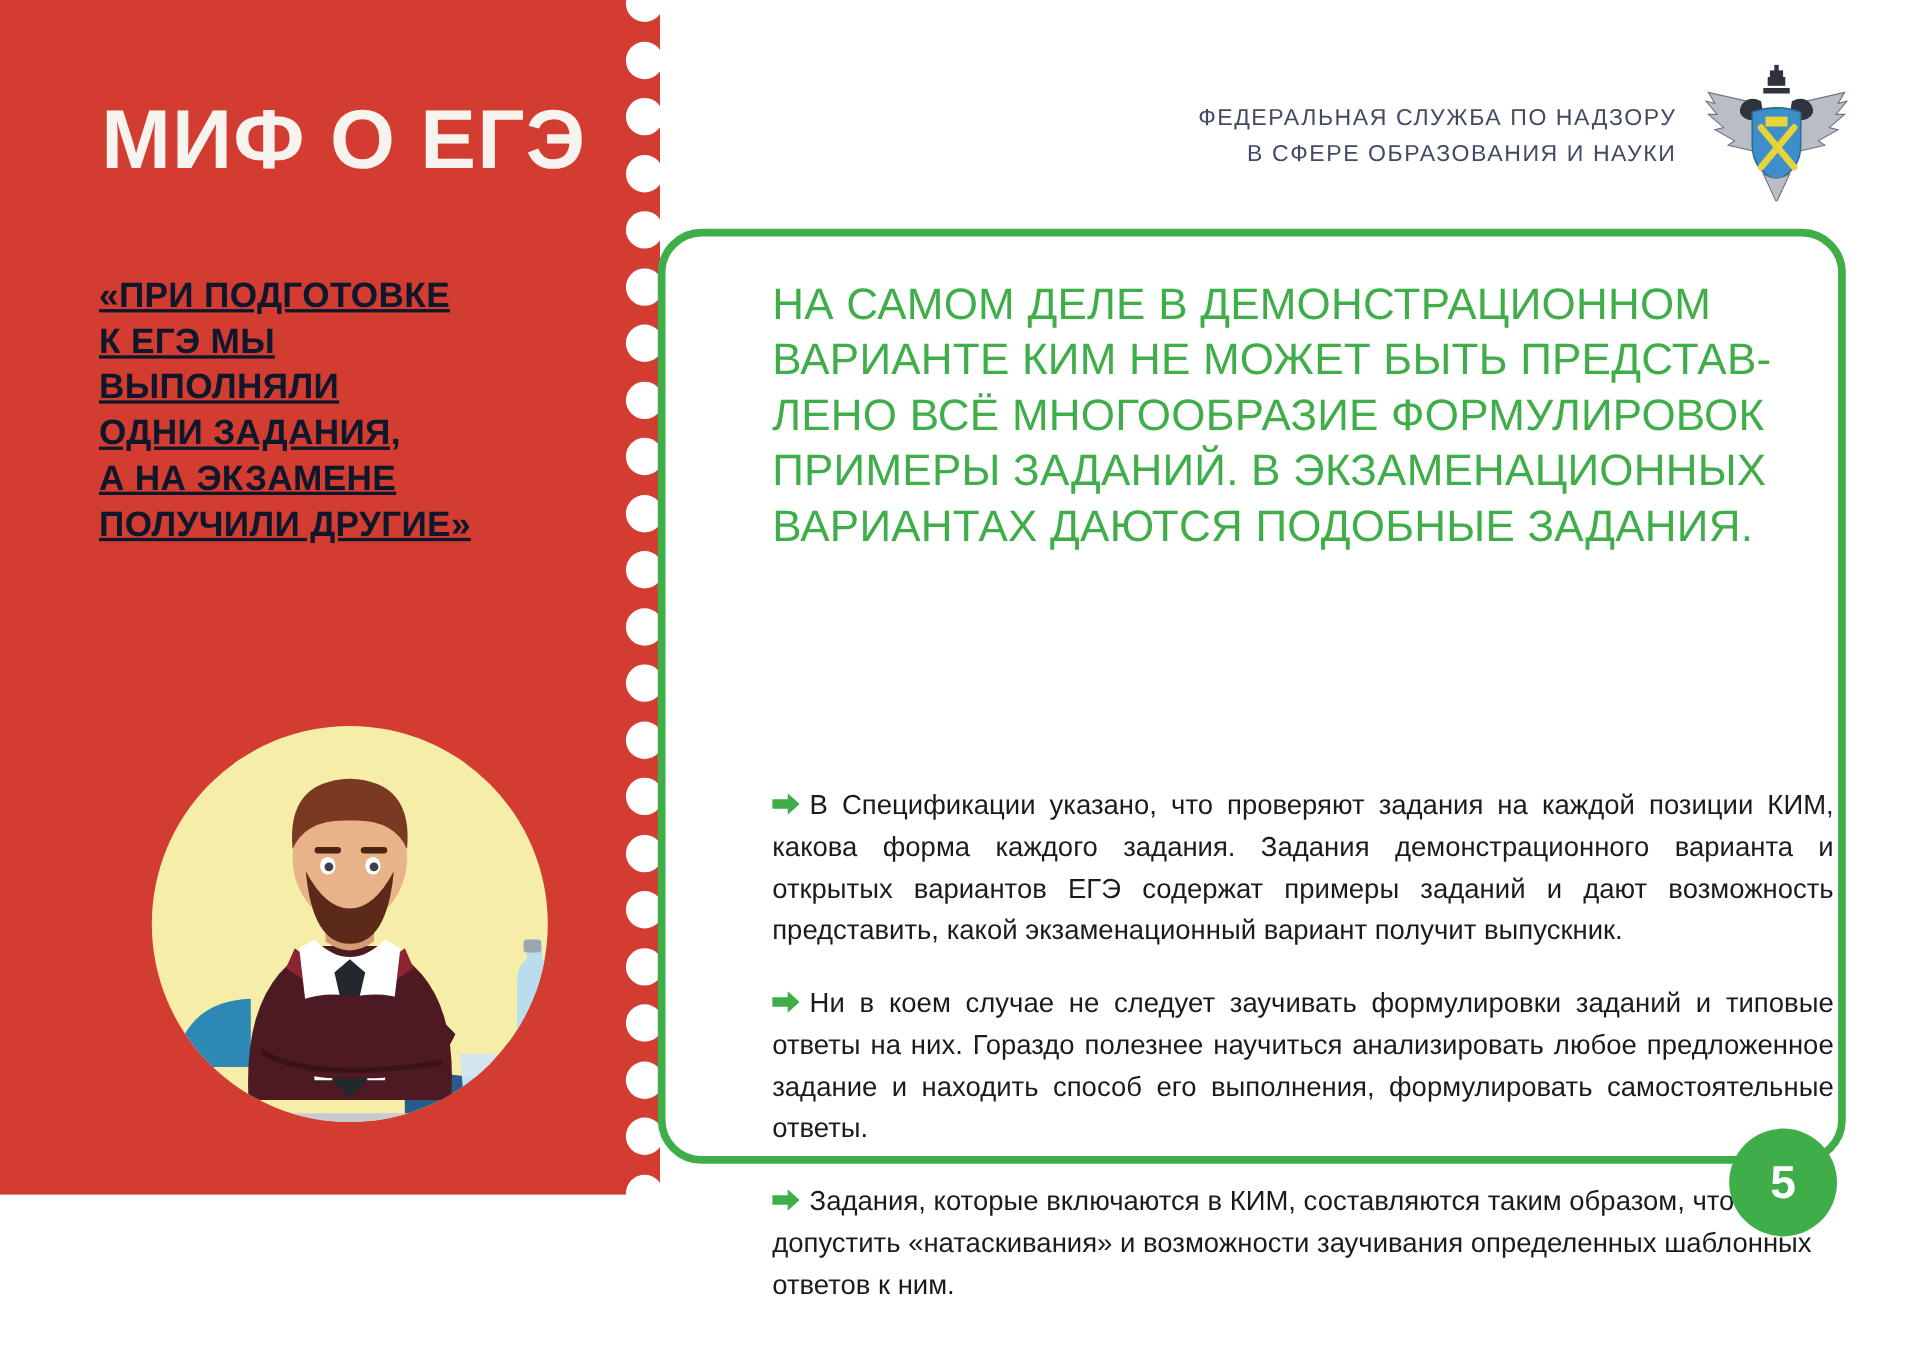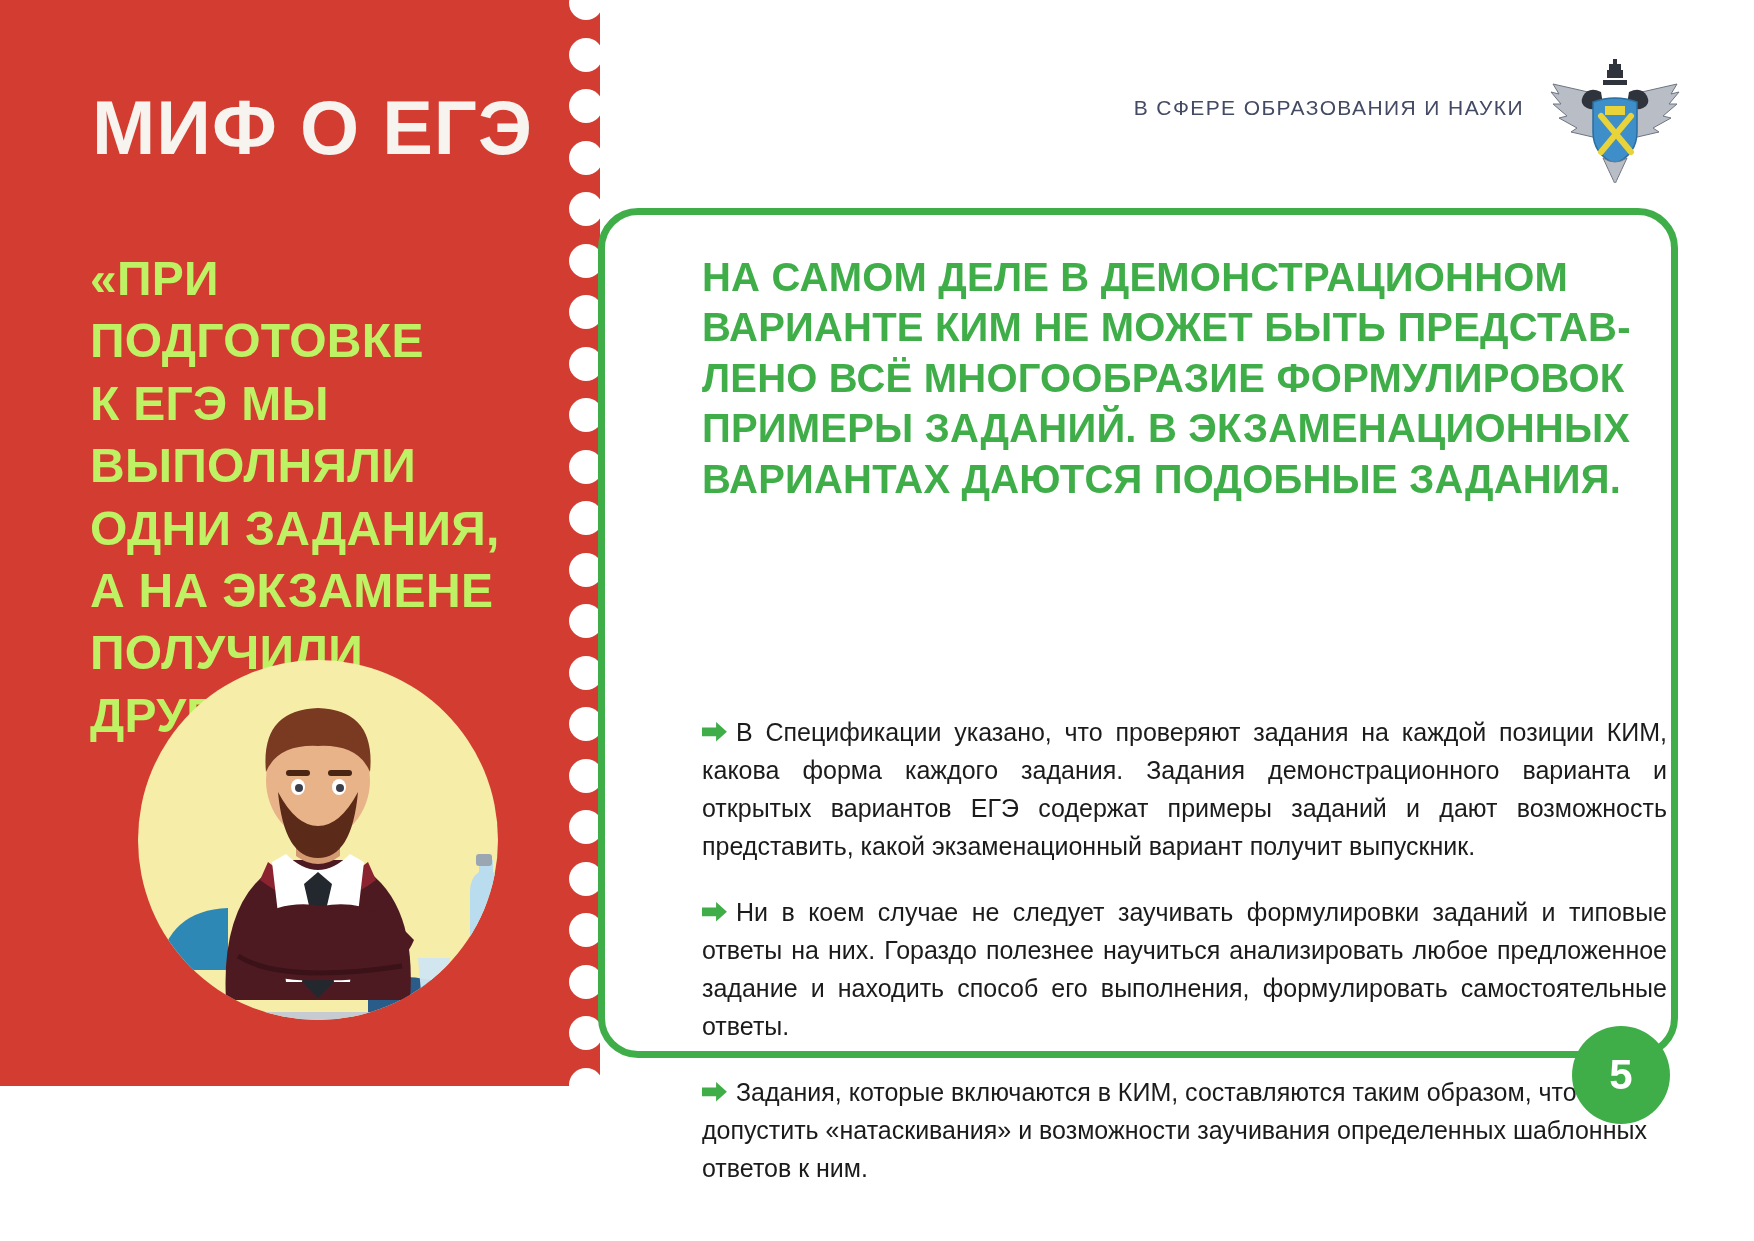"ФЕДЕРАЛЬНАЯ СЛУЖБА ПО НАДЗОРУ" div { html: none -> <div>ФЕДЕРАЛЬНАЯ СЛУЖБА ПО НАДЗОРУ</div> }
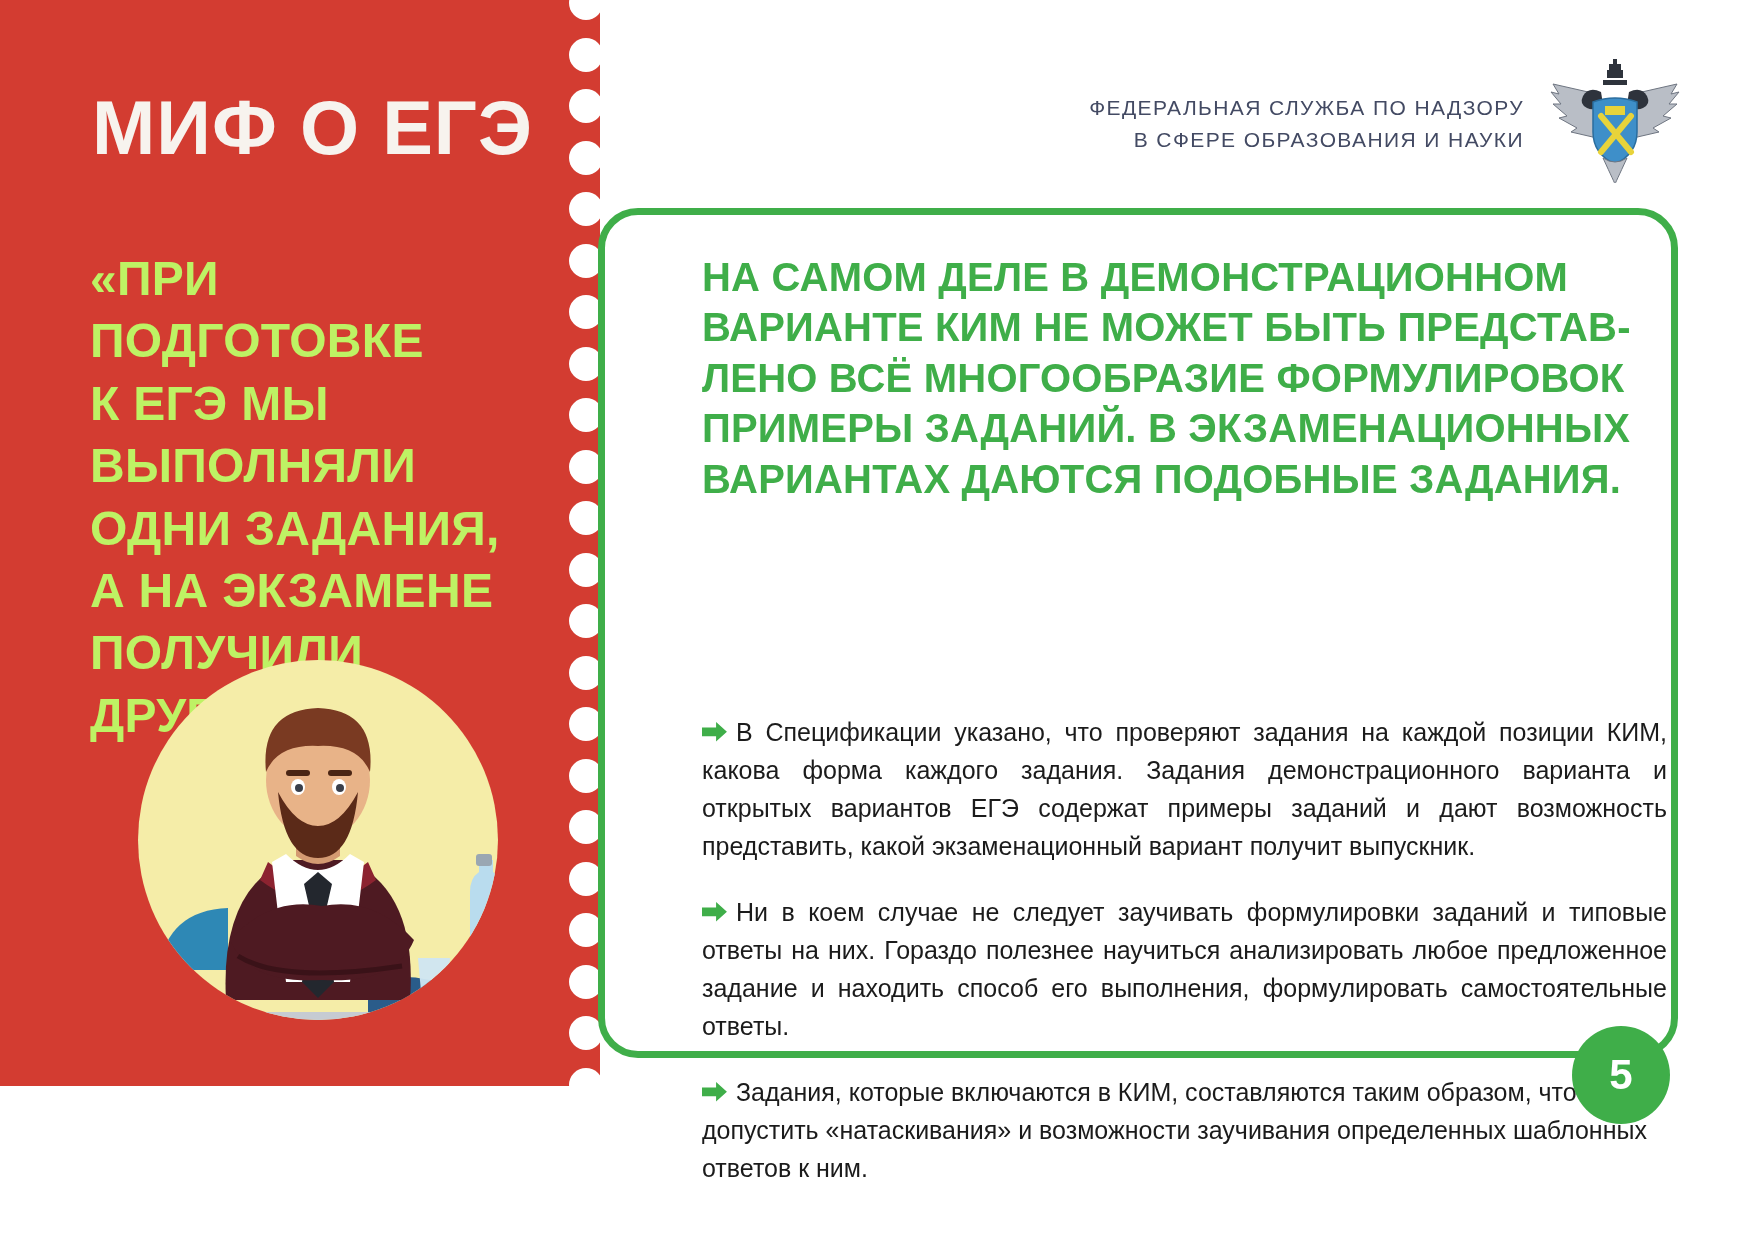"«ПРИ ПОДГОТОВКЕ" #quote-block { color: #bef264 -> #0f172a; font-size: 48px -> 32px; text-decoration: none -> underline }
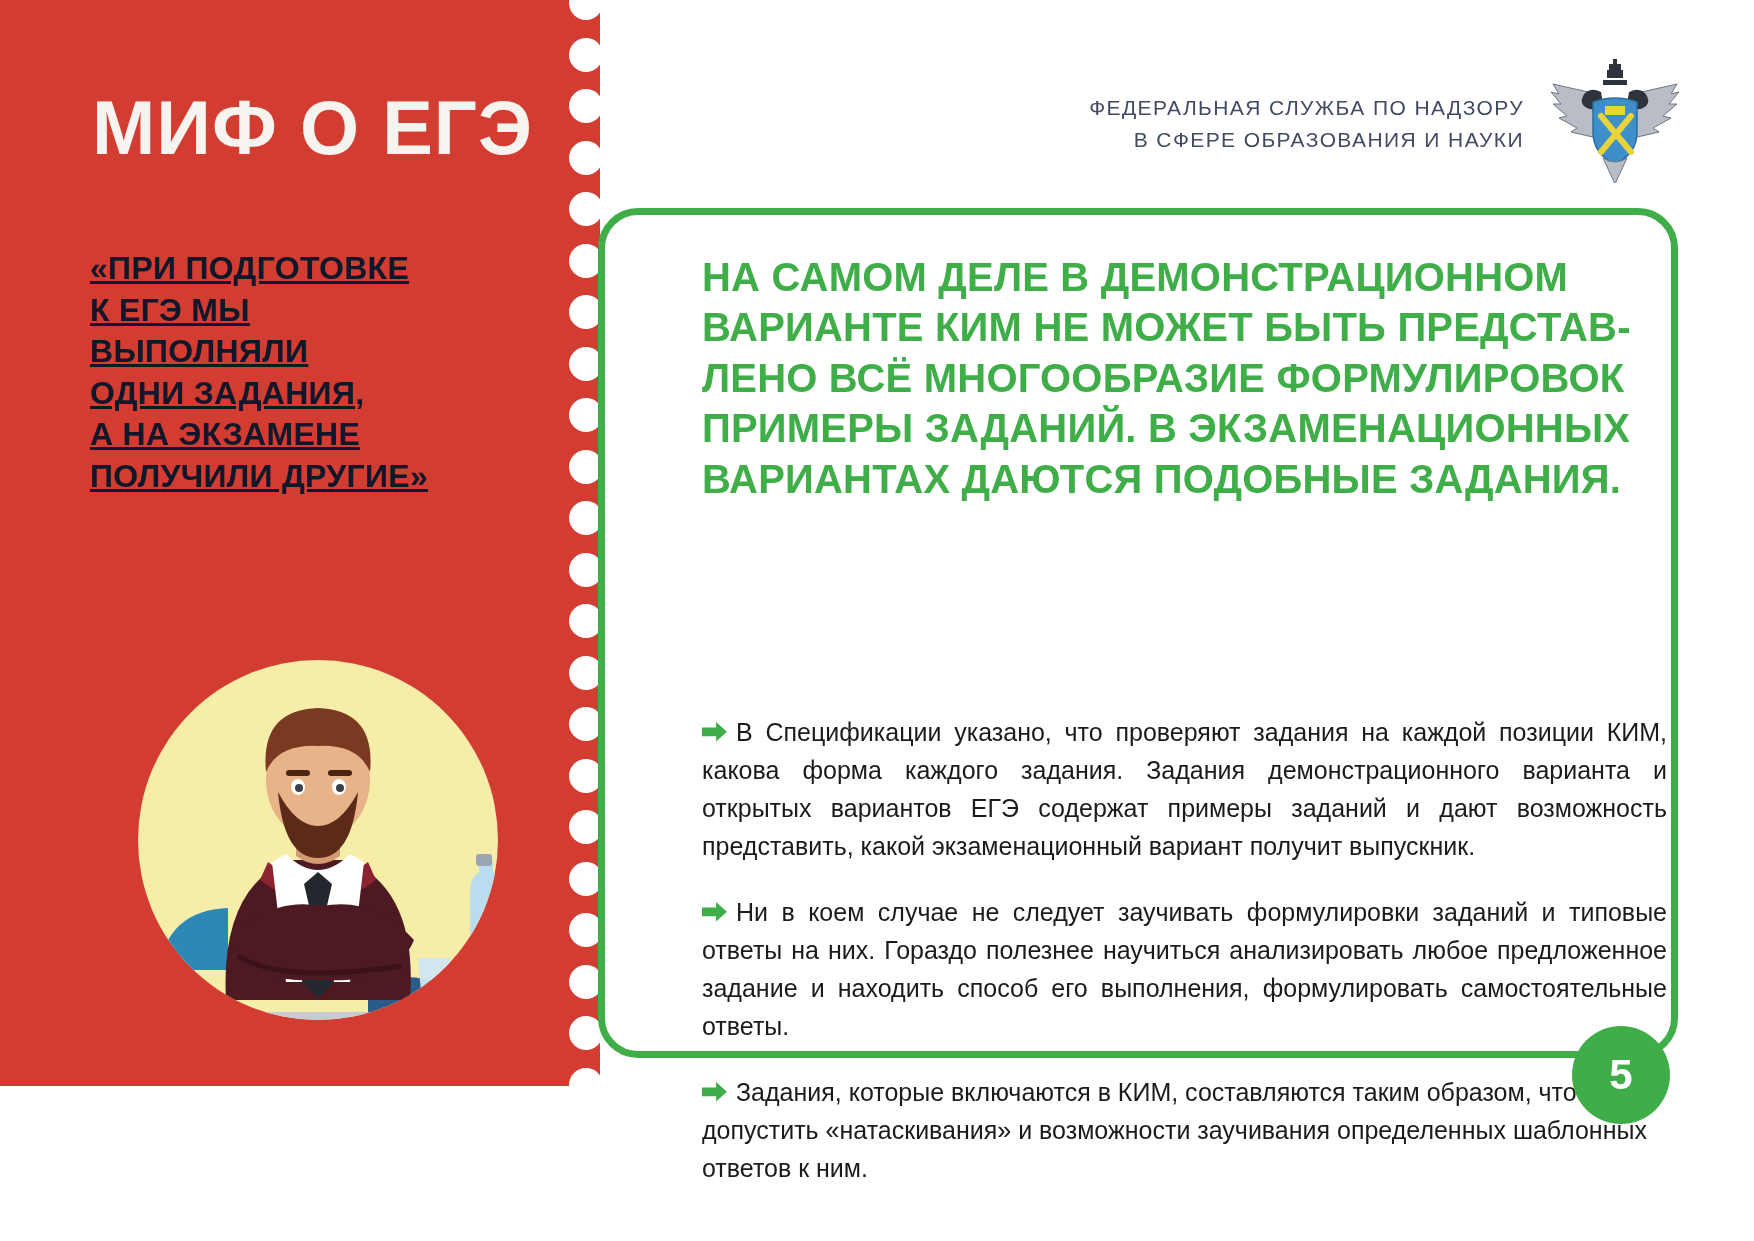"НА САМОМ ДЕЛЕ В ДЕМОНСТРАЦИОННОМ" #green-headline { font-weight: bold -> normal }
